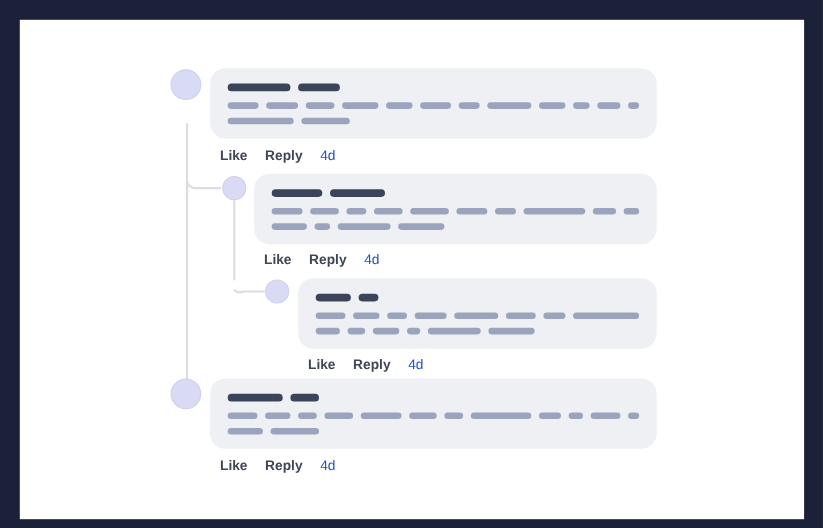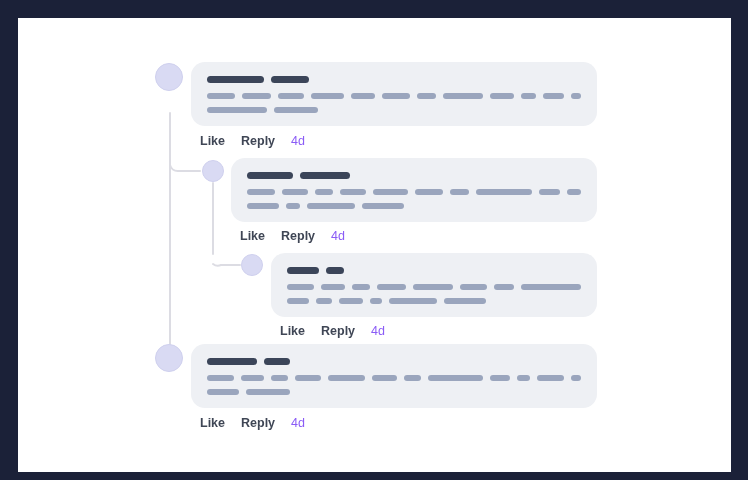"4d" .act-time { color: #8b5cf6 -> #1d4ed8 }
